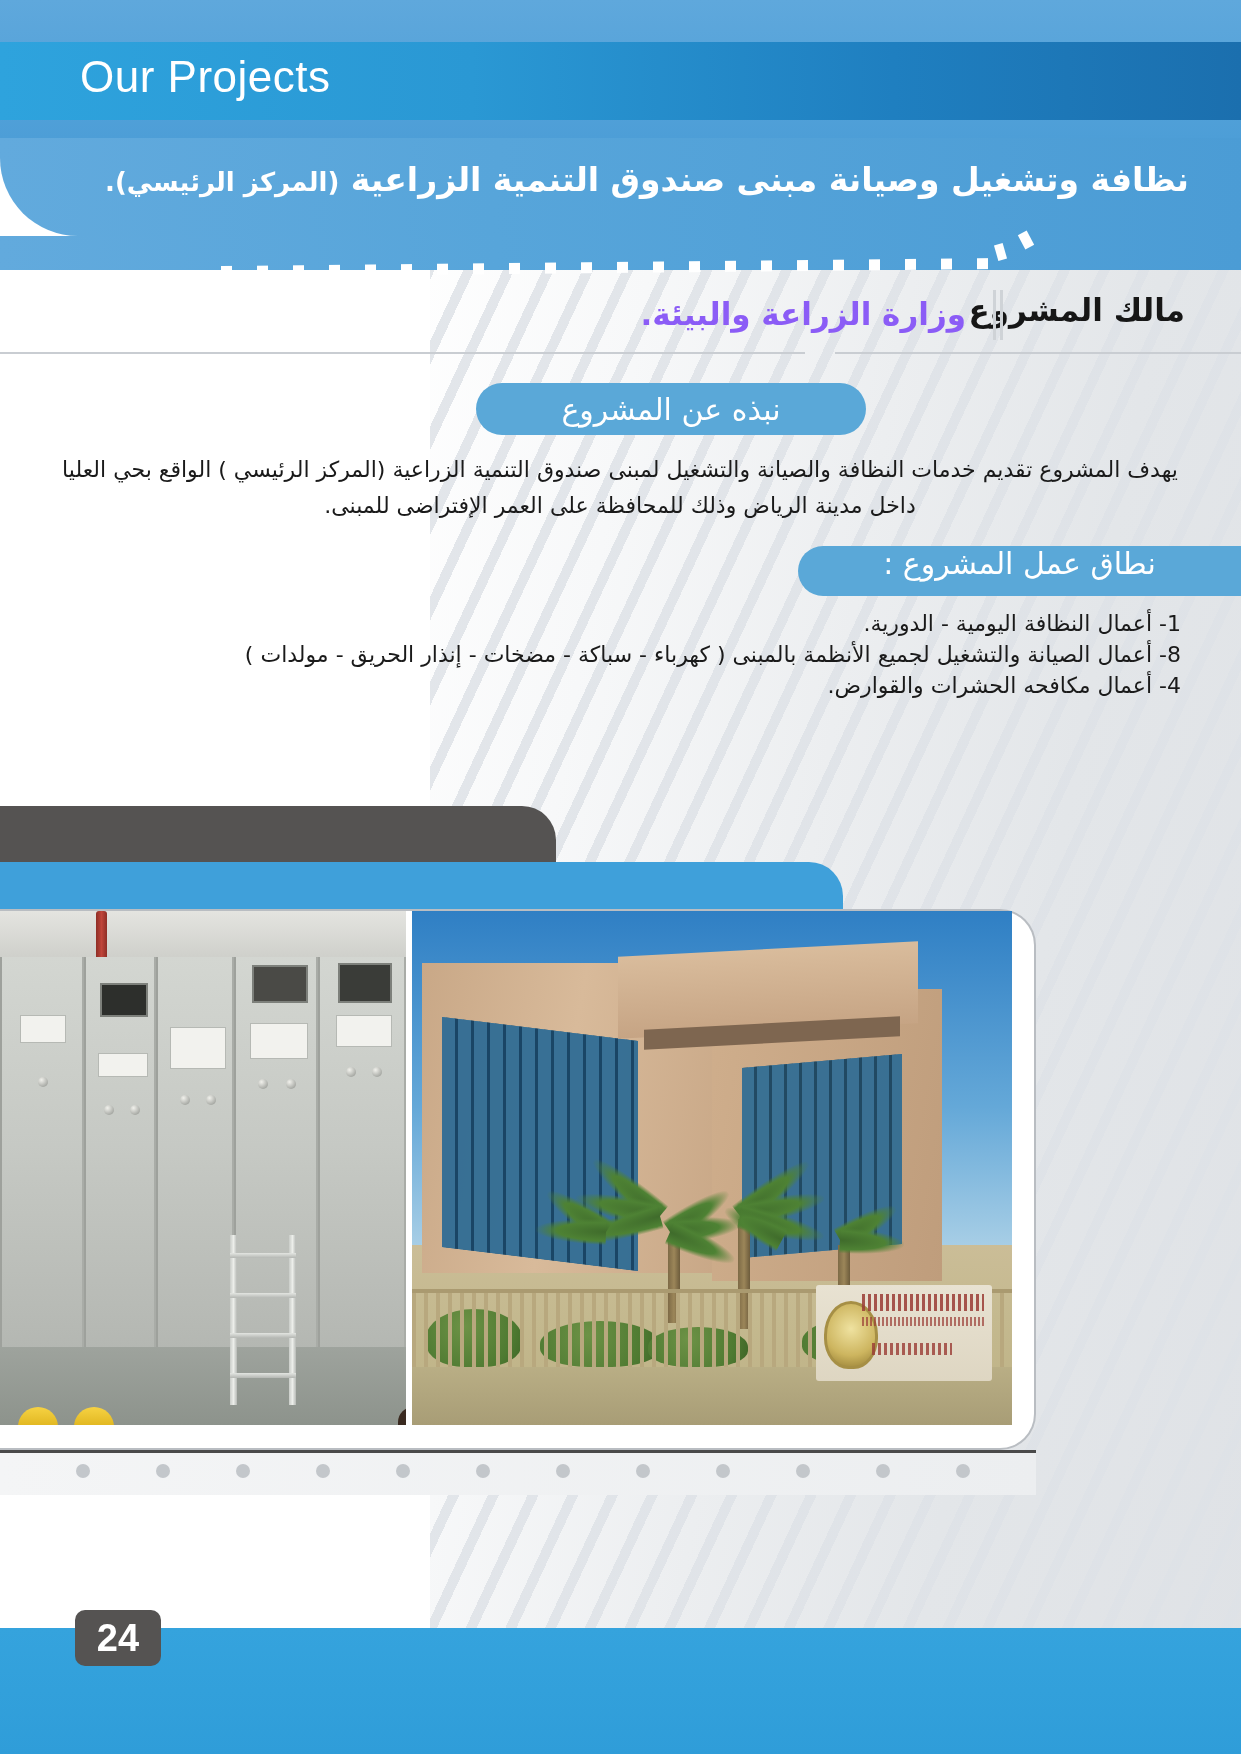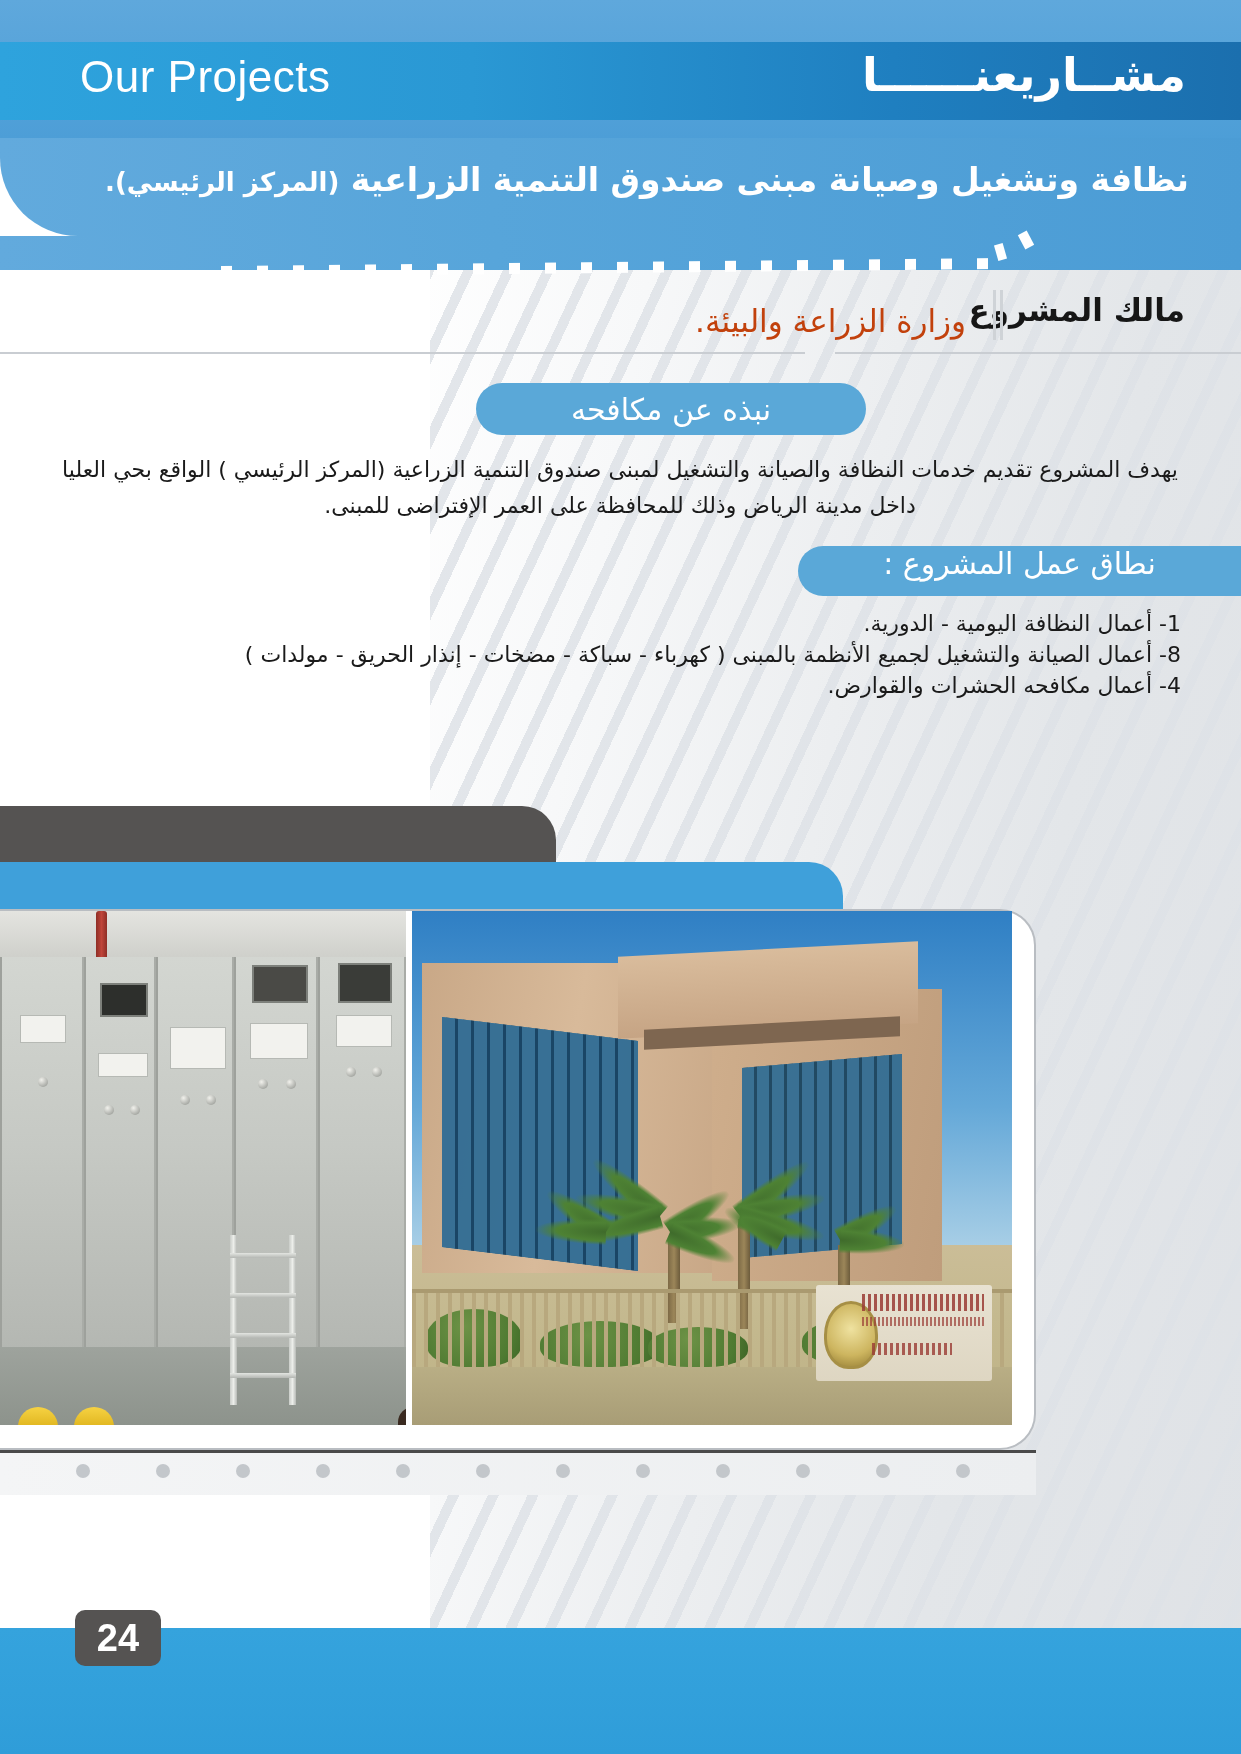"مشــاريعنــــــا" div.header-title-ar { html: <div>مشــاريعنــــــا</div> -> none }
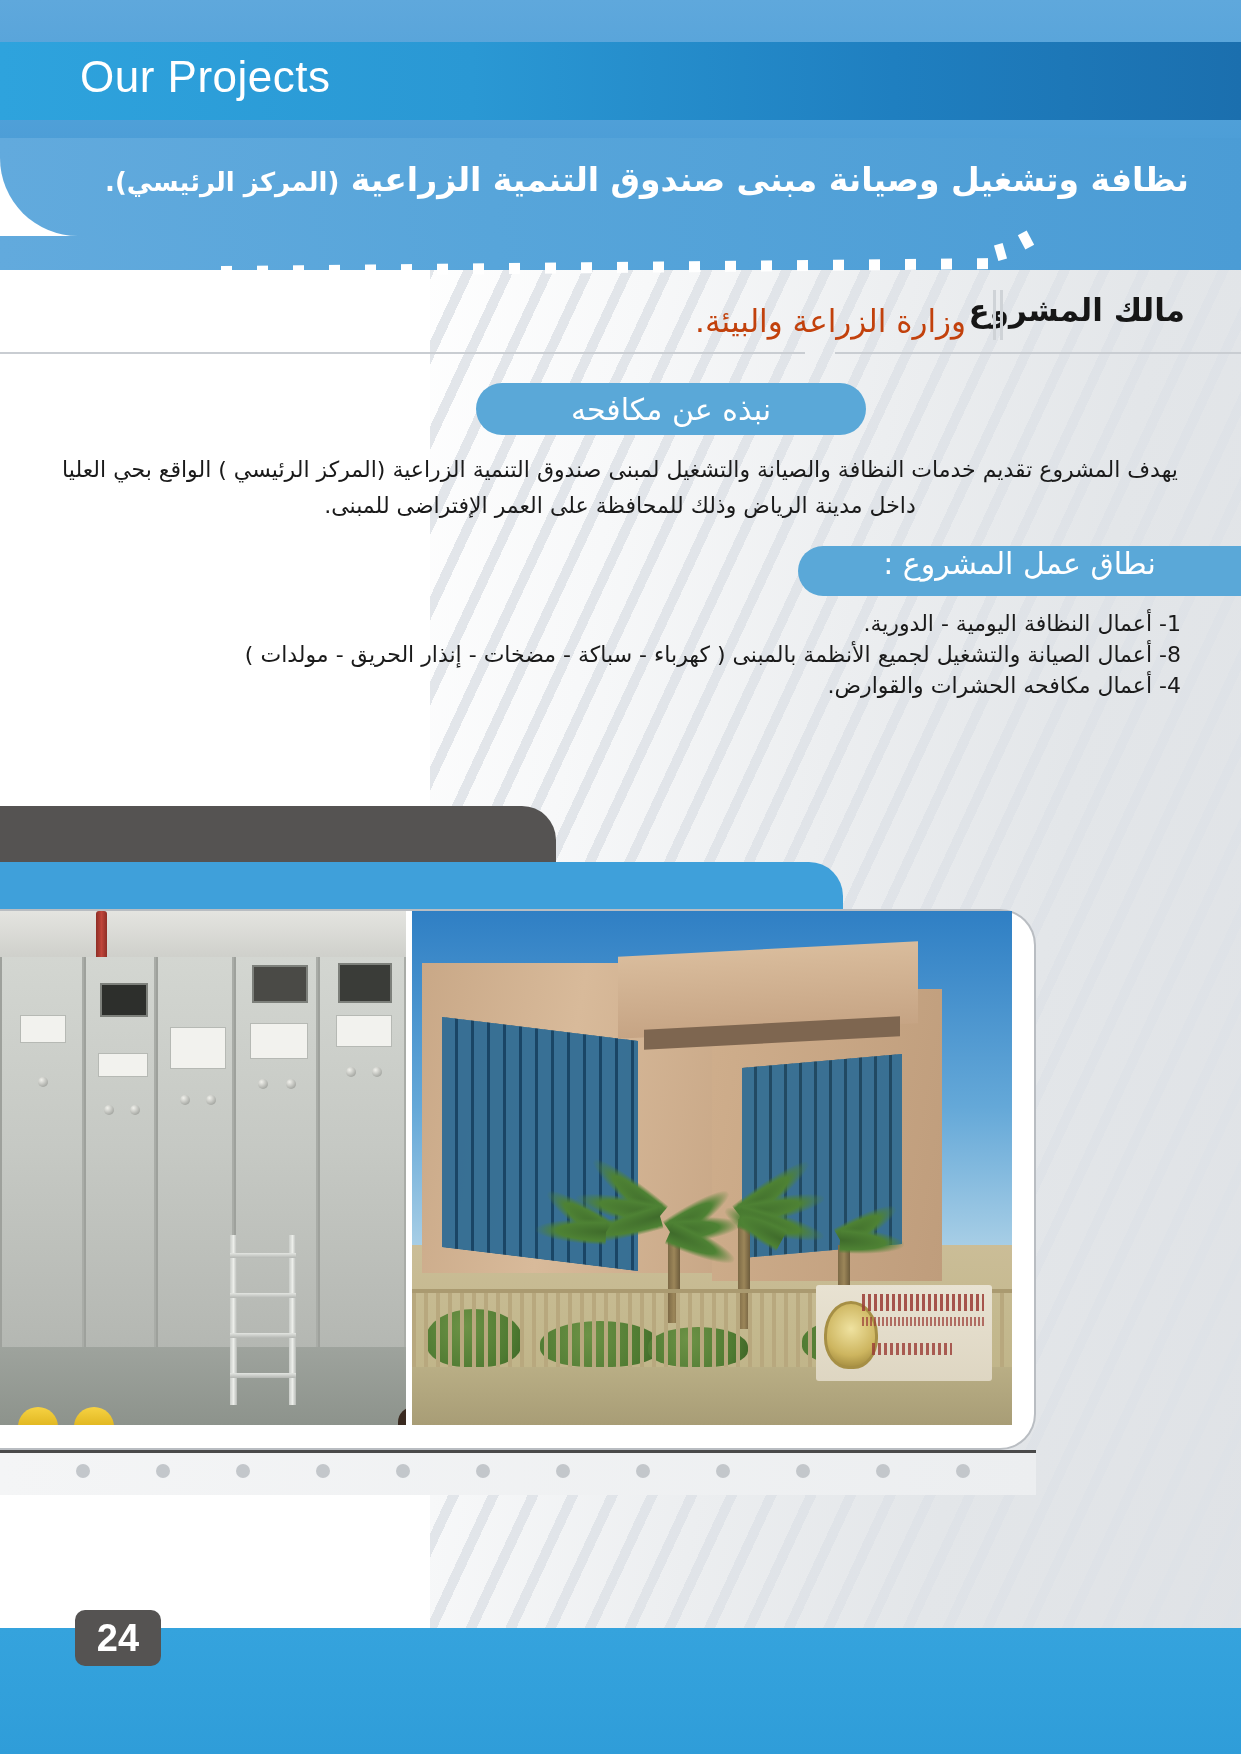"وزارة الزراعة والبيئة." .owner-value { color: #c2410c -> #8b5cf6; font-weight: normal -> bold; top: 11px -> 4px }
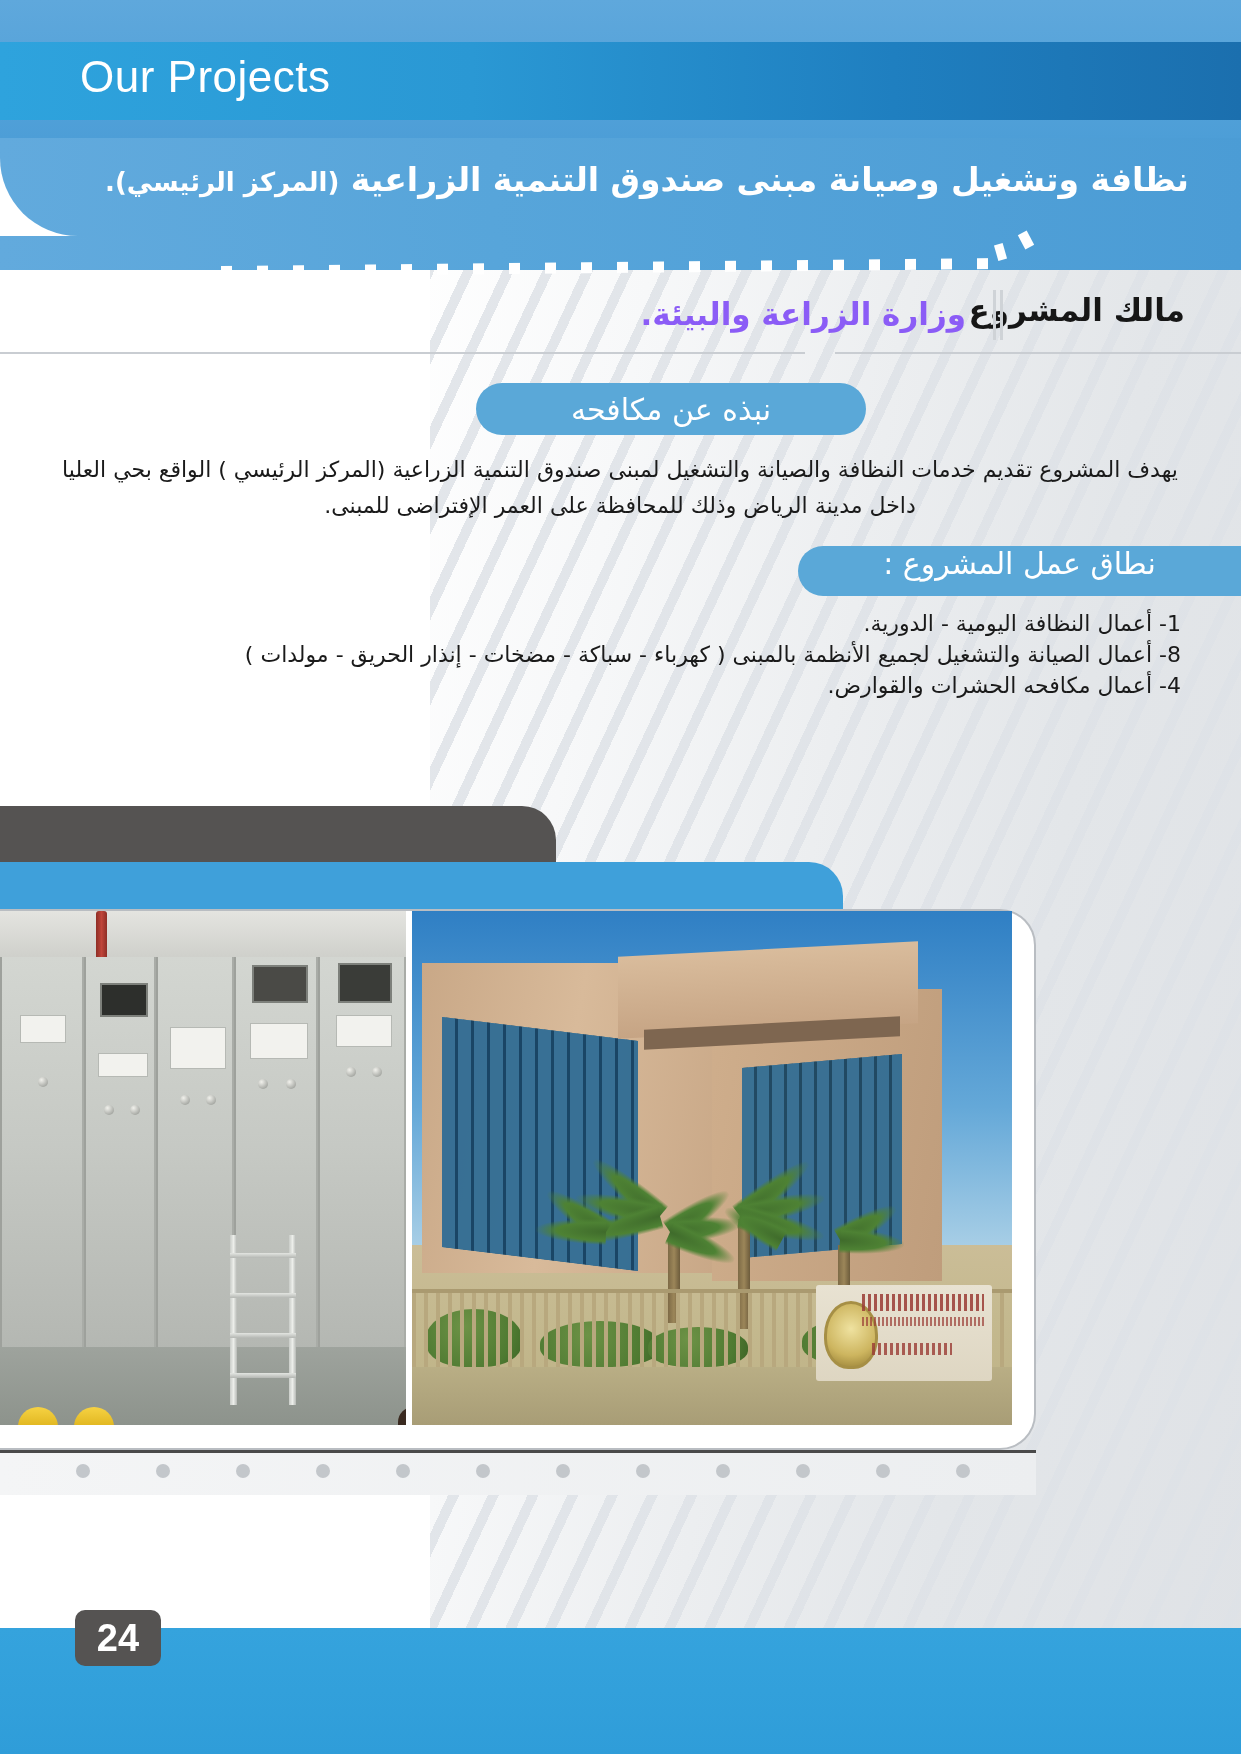"نبذه عن مكافحه" span { text: مكافحه -> المشروع }
